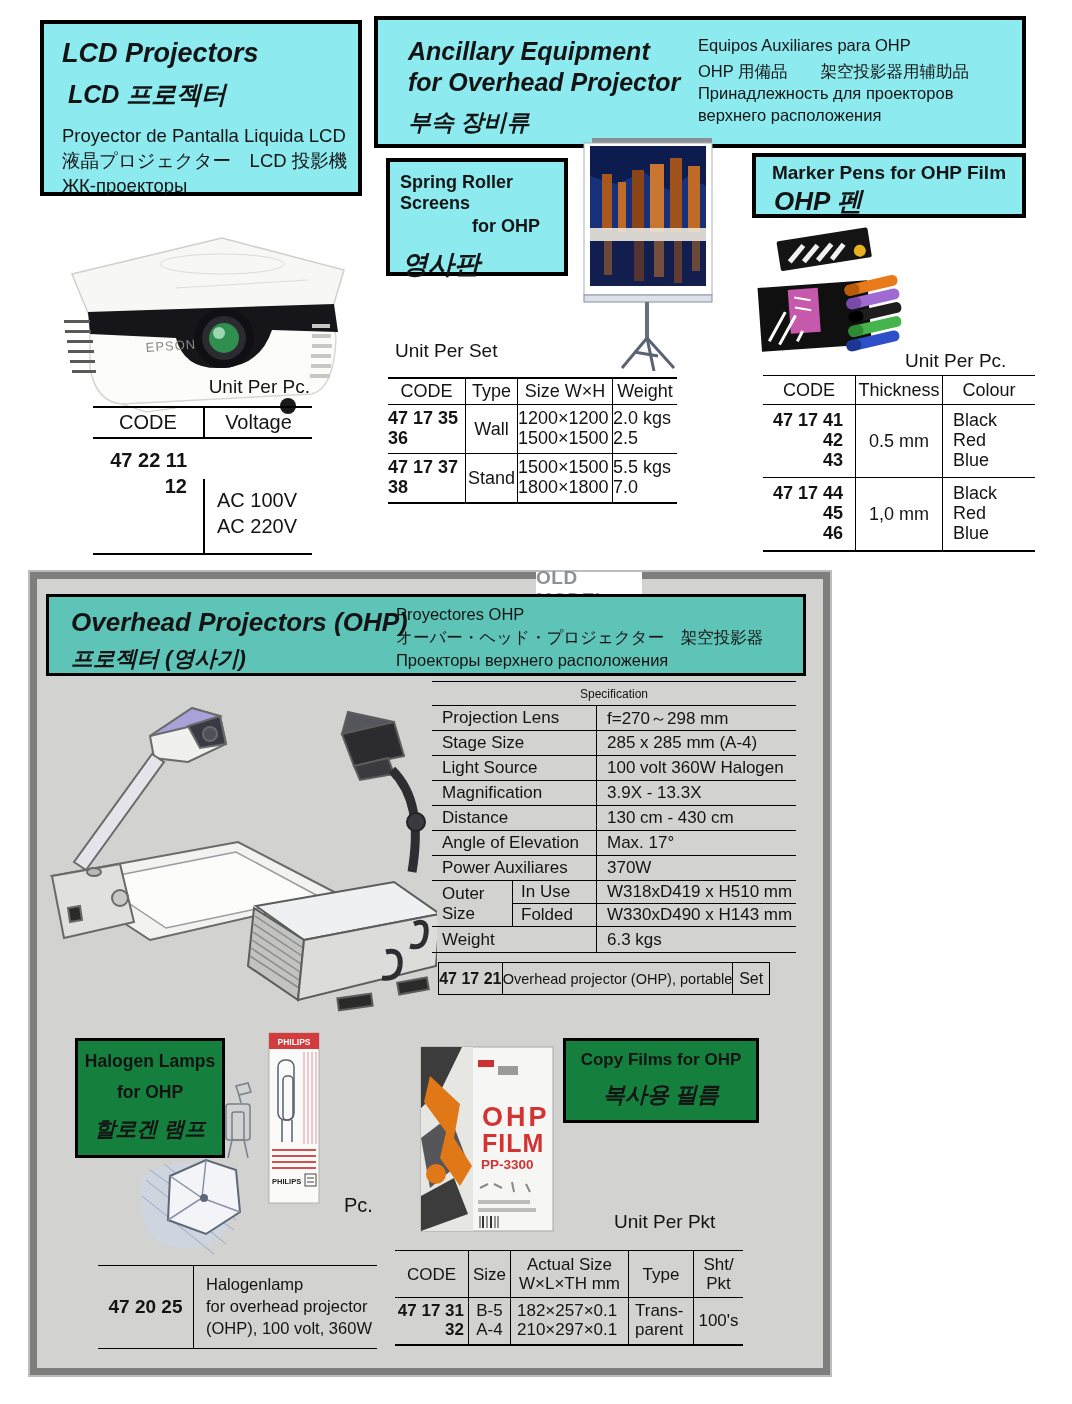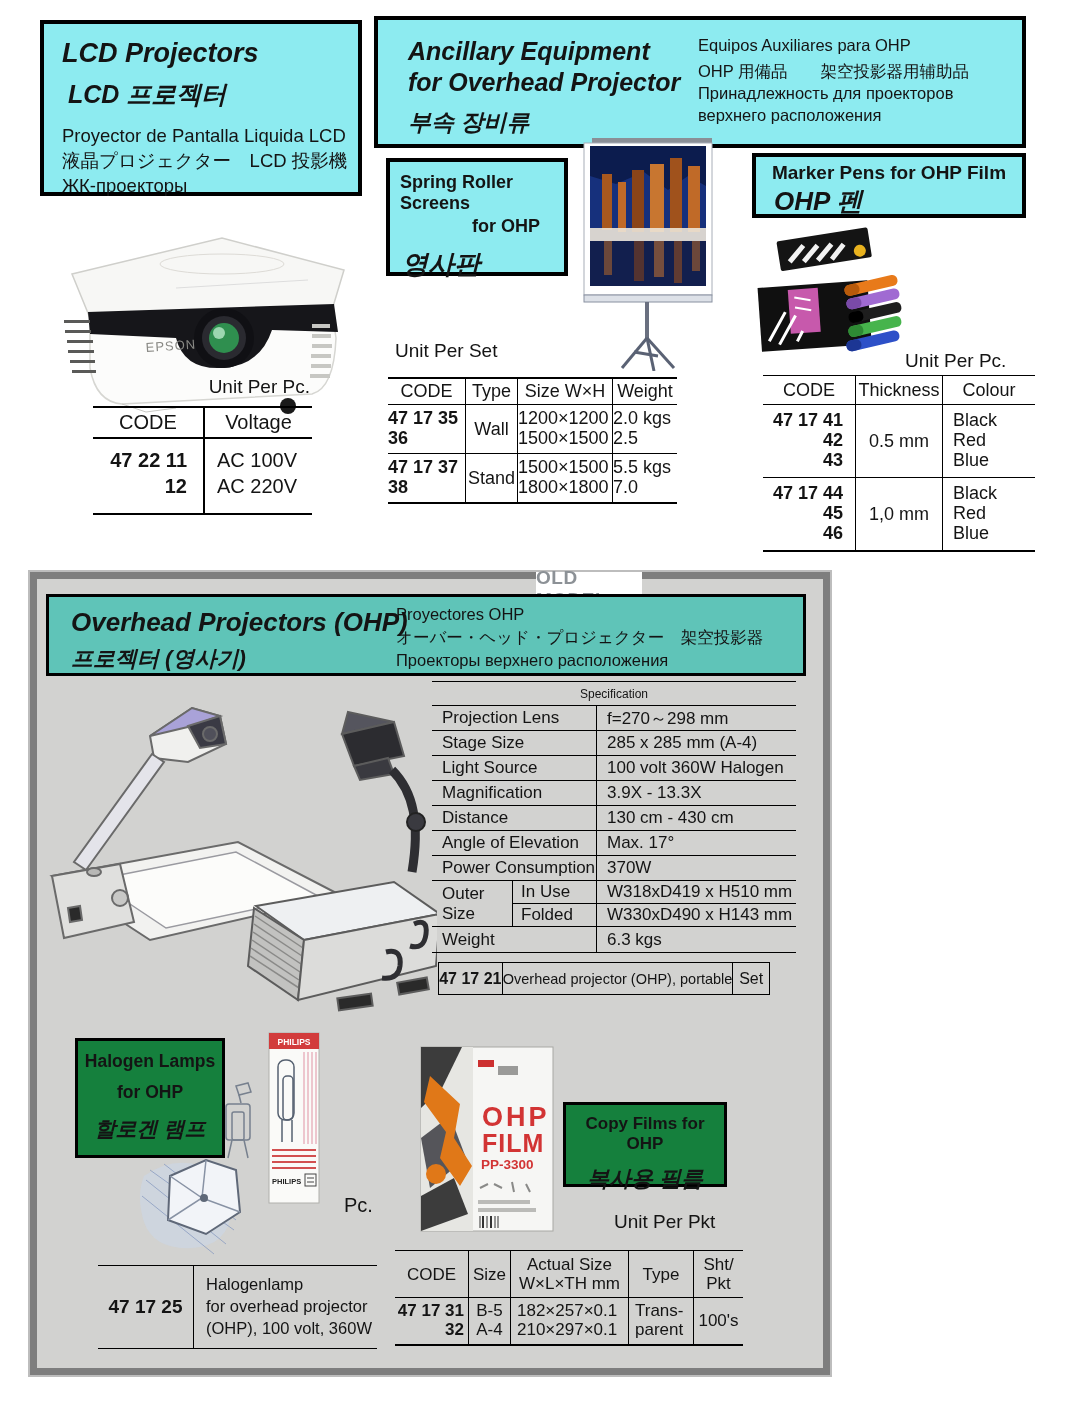"AC 100V" #lcd-table .bd .c2 { margin-top: none -> 40px }
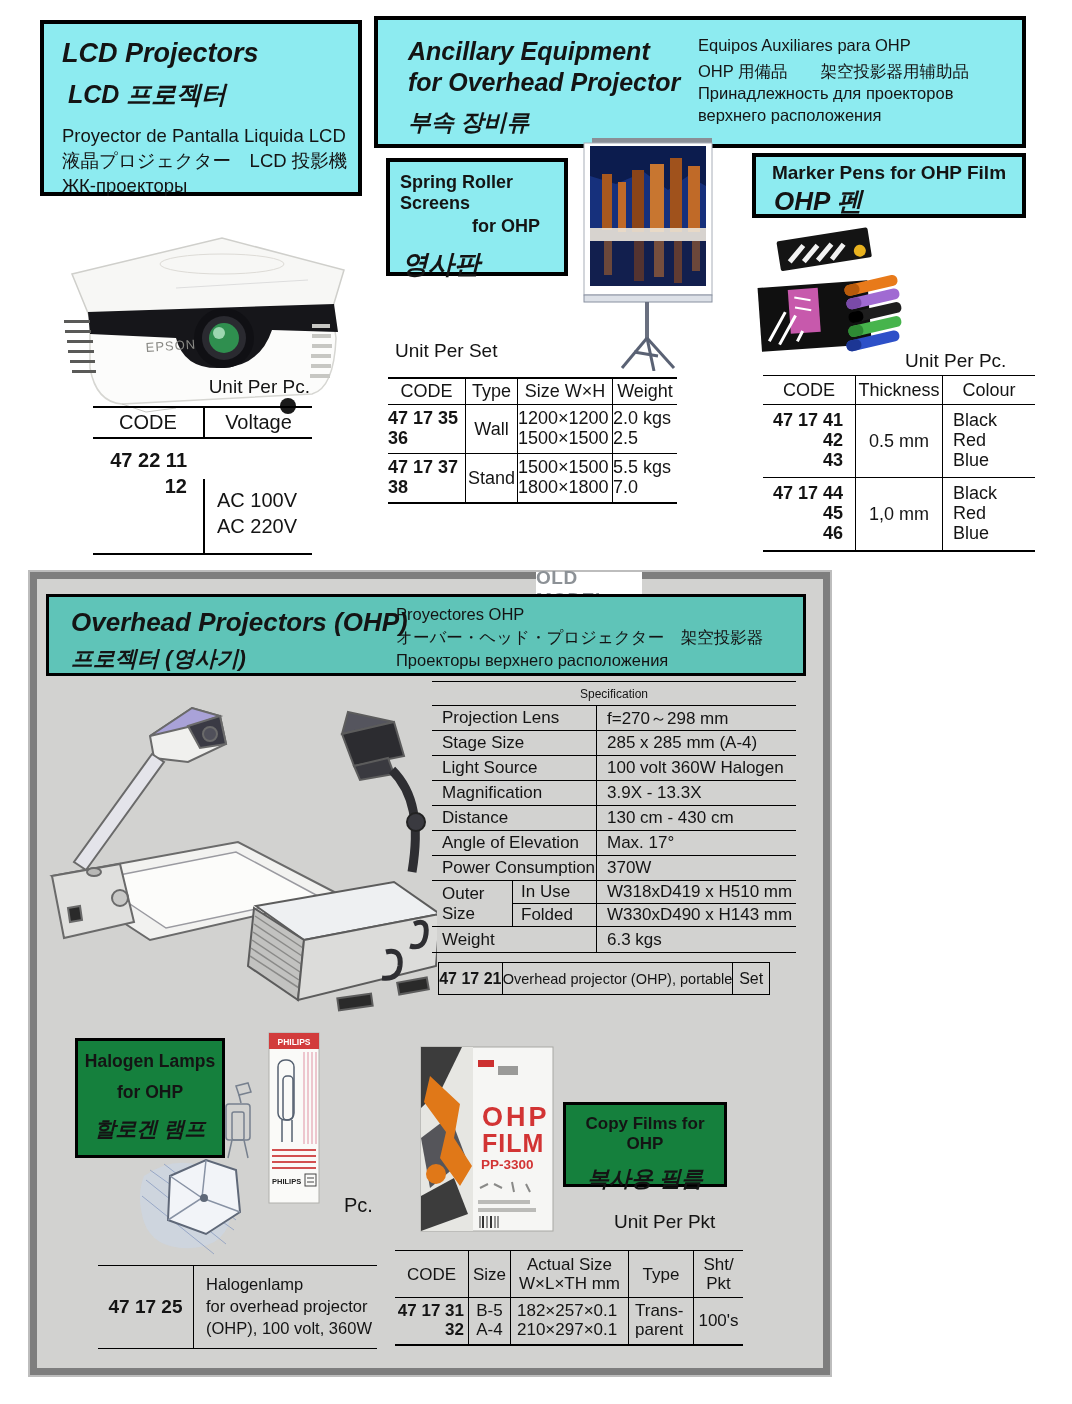"Power Consumption" div.l { text: Consumption -> Auxiliares }
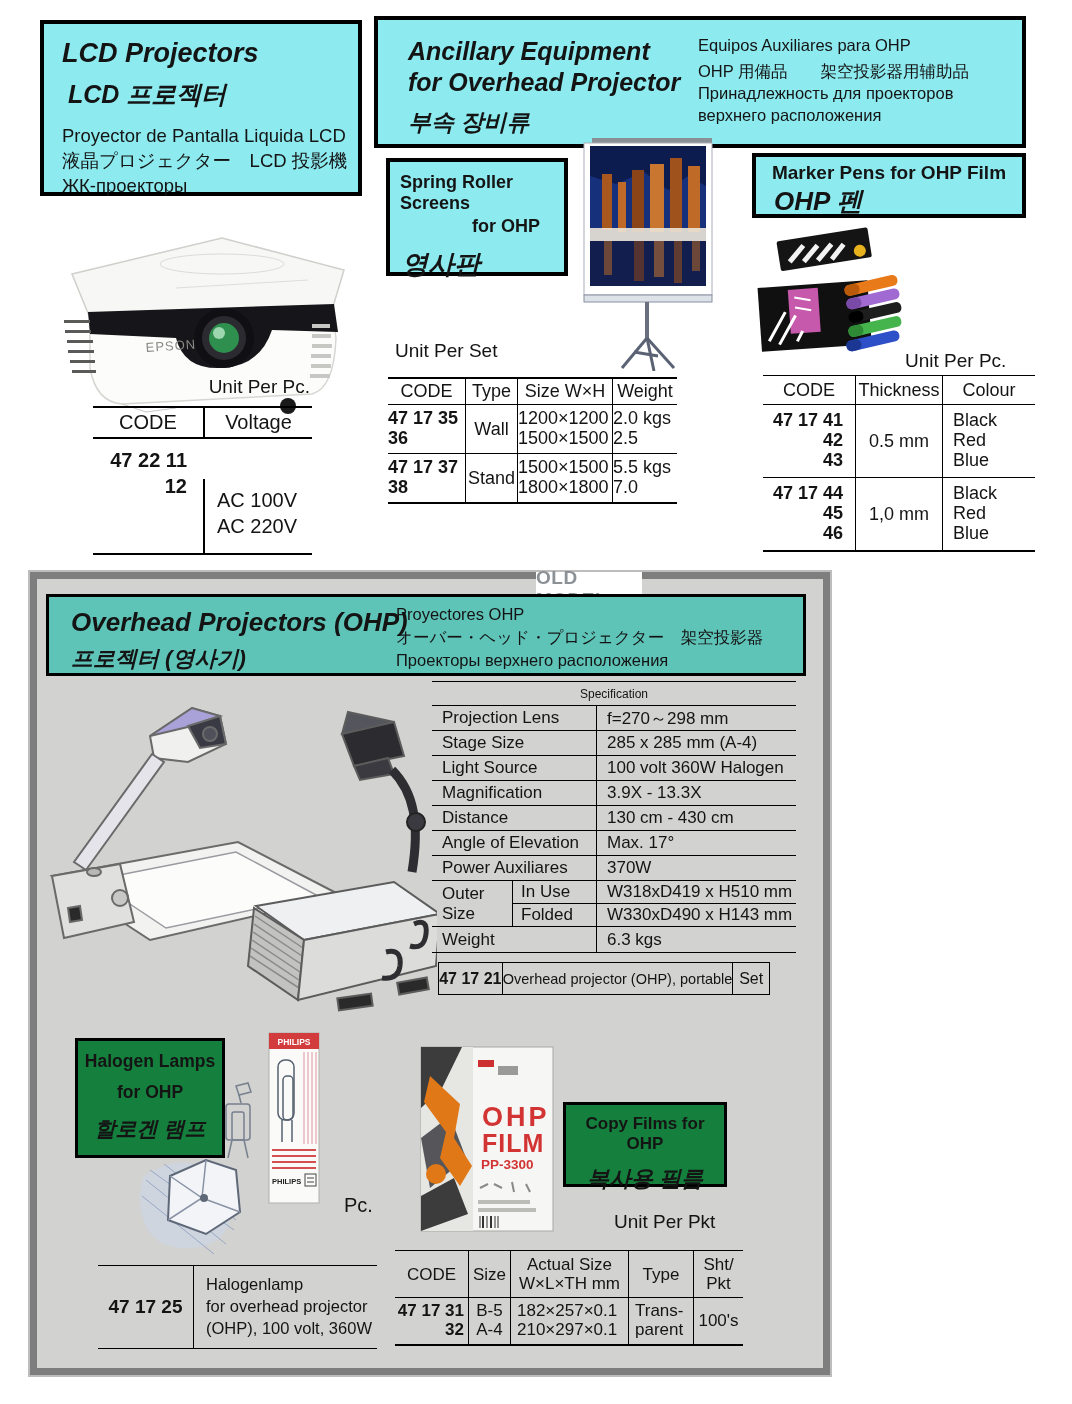"Copy Films for OHP" #cf-box { top: 1102px -> 1038px; width: 164px -> 196px }
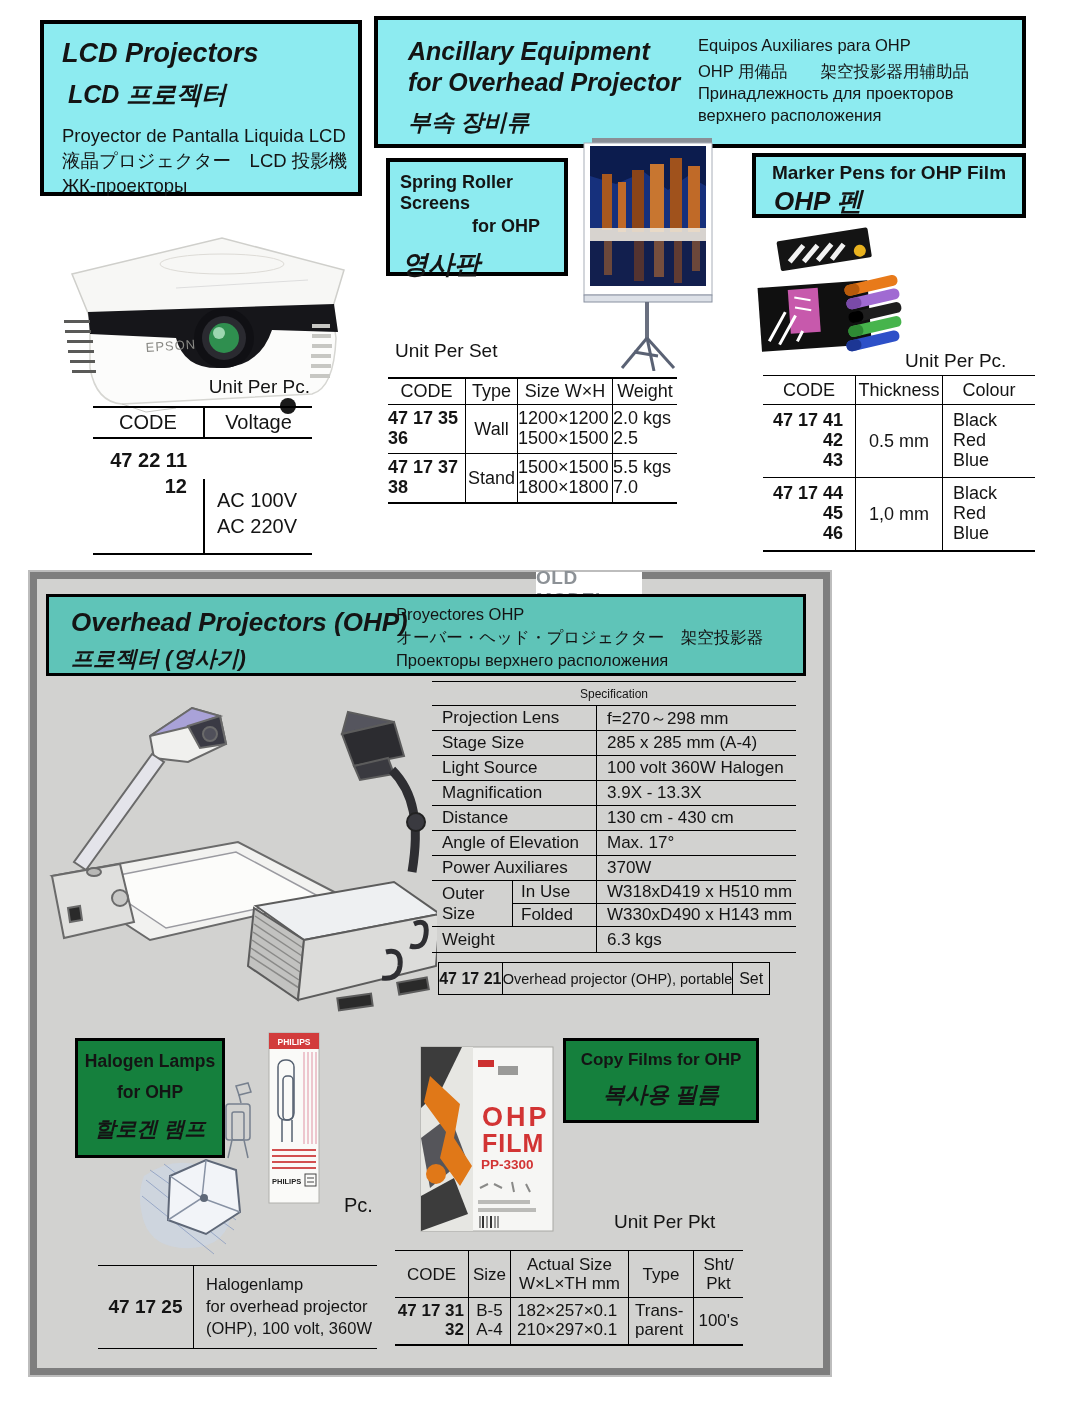"47 17 25" div.cd { text: 17 -> 20 }
